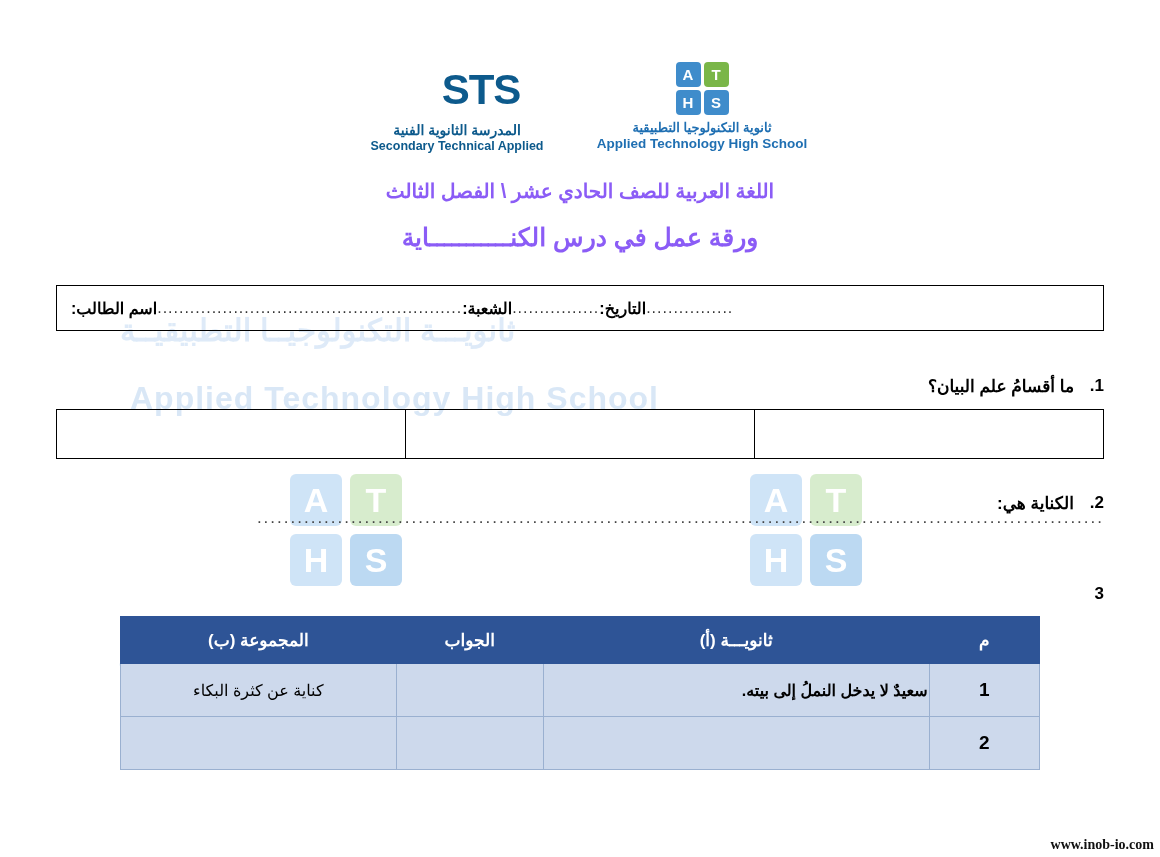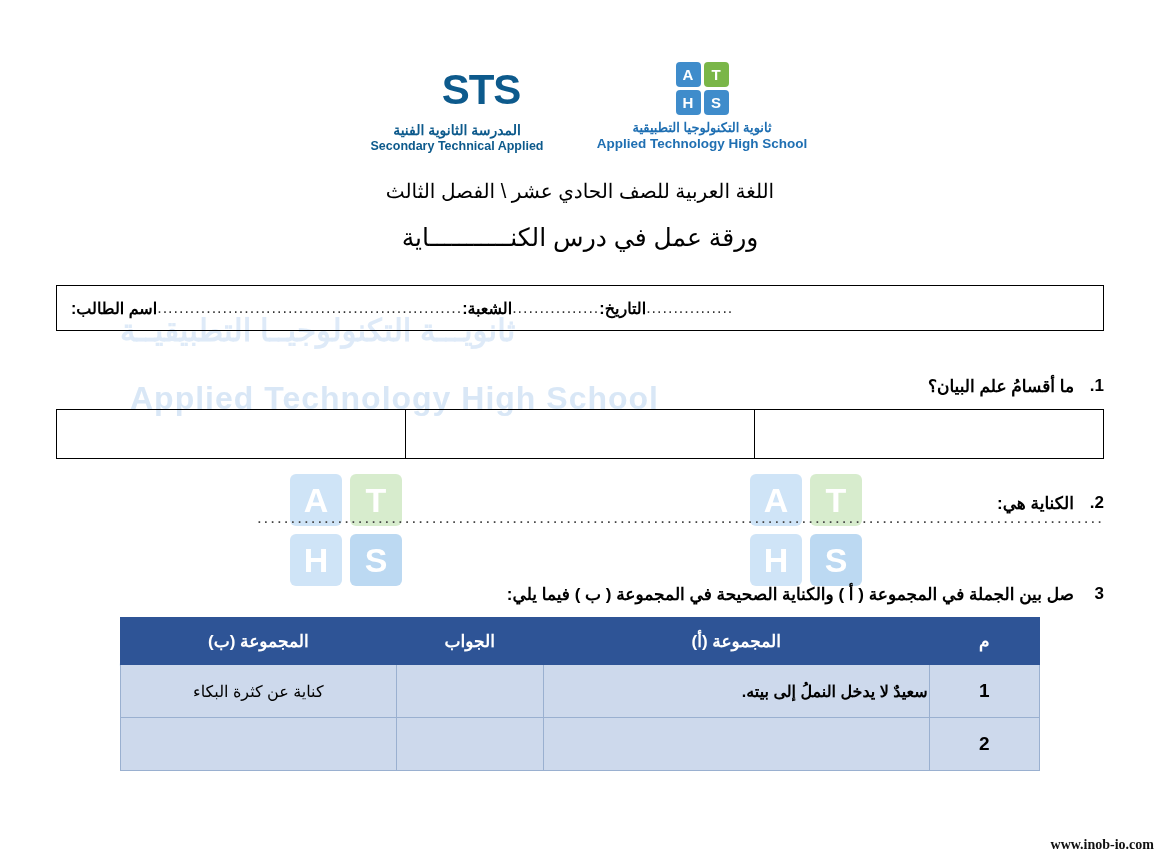"اللغة العربية للصف الحادي عشر" h1.title, h2.subtitle { color: #000000 -> #8b5cf6; font-weight: normal -> bold }
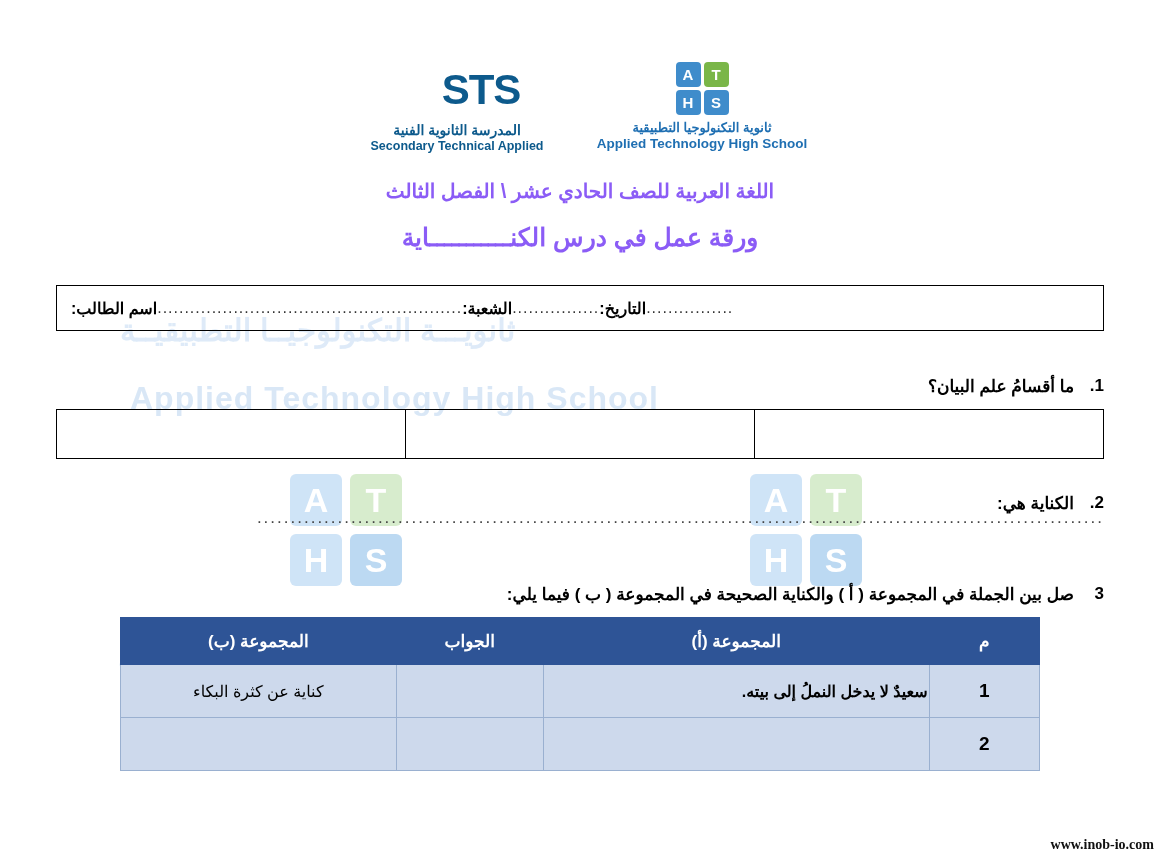"صل بين الجملة في المجموعة" span { html: <span>صل بين الجملة في المجموعة ( أ ) والكناية الصحيحة في المجموعة ( ب ) فيما يلي:</span> -> none }
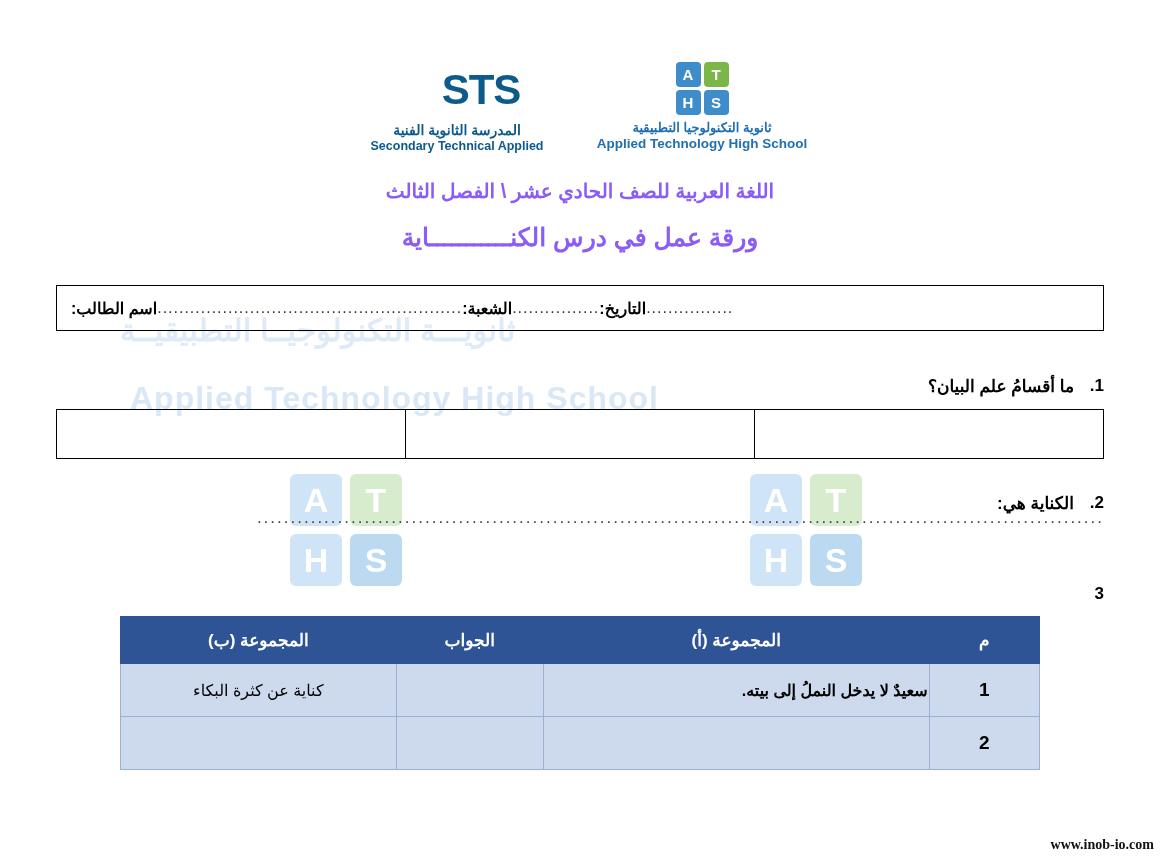"المجموعة (أ)" th { text: المجموعة -> ثانويـــة }
